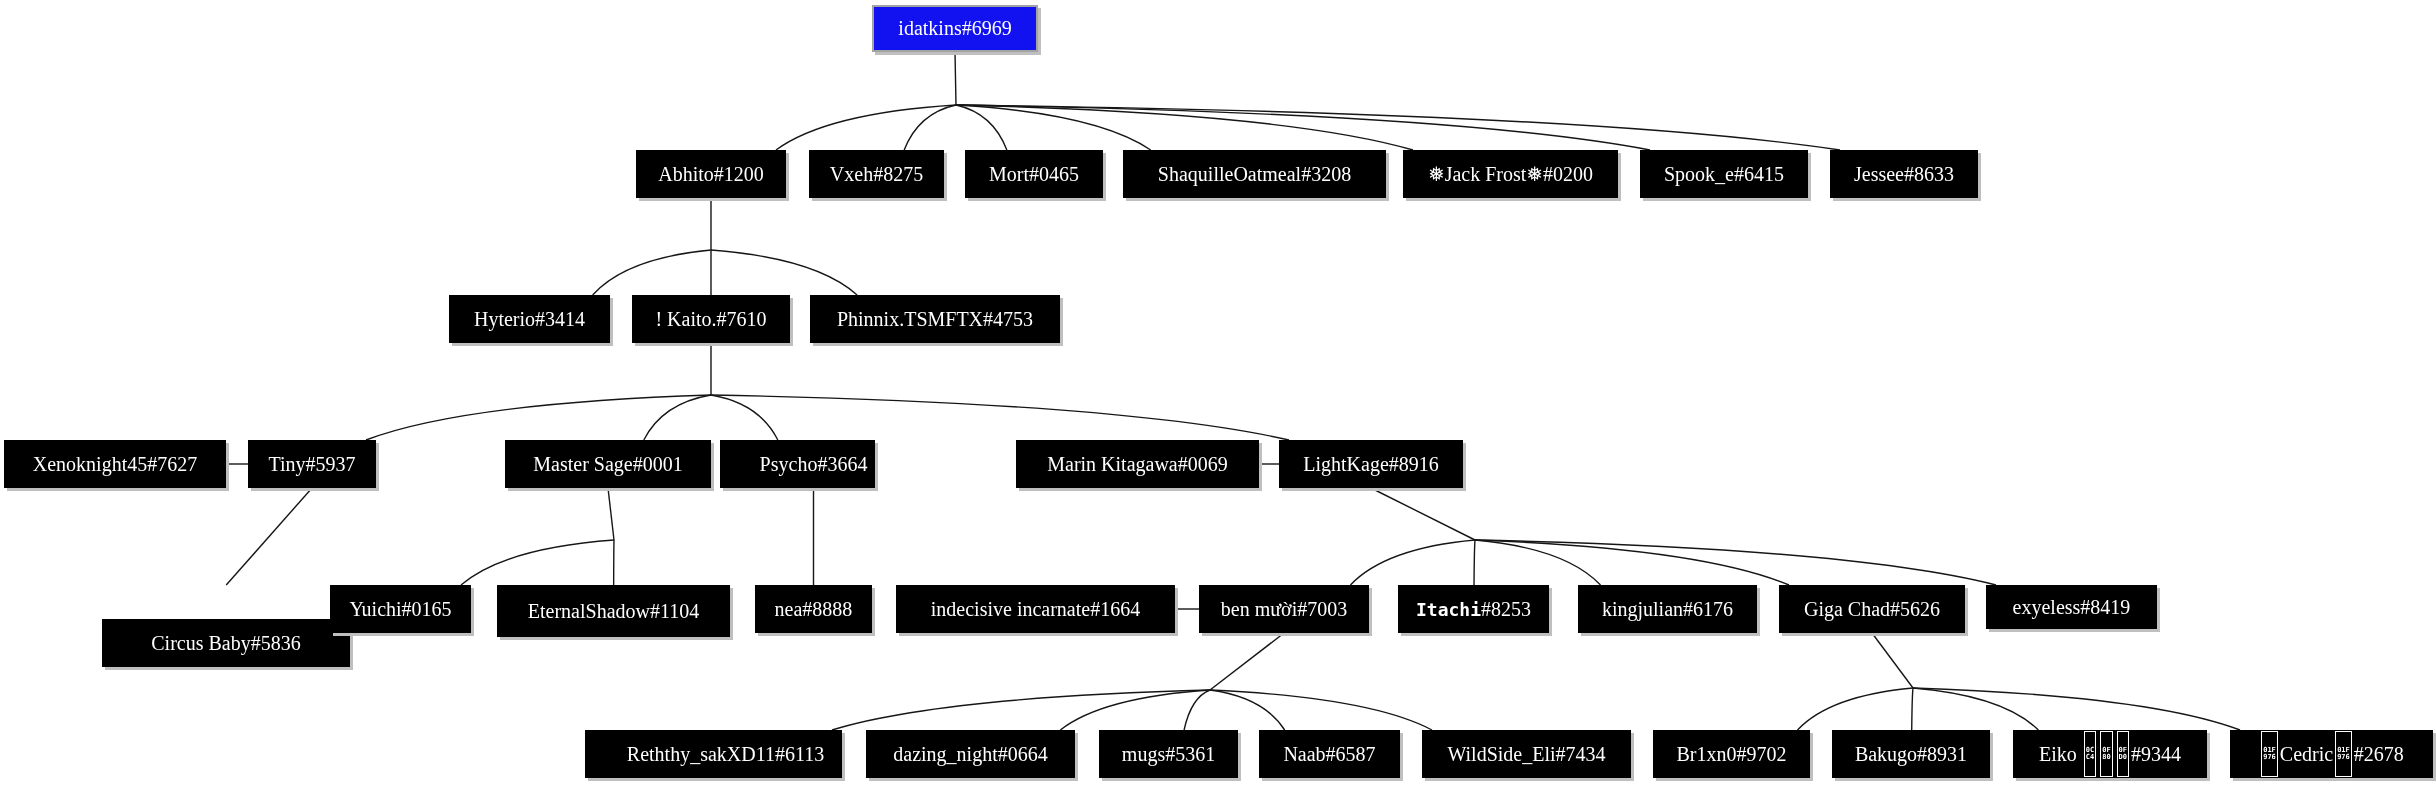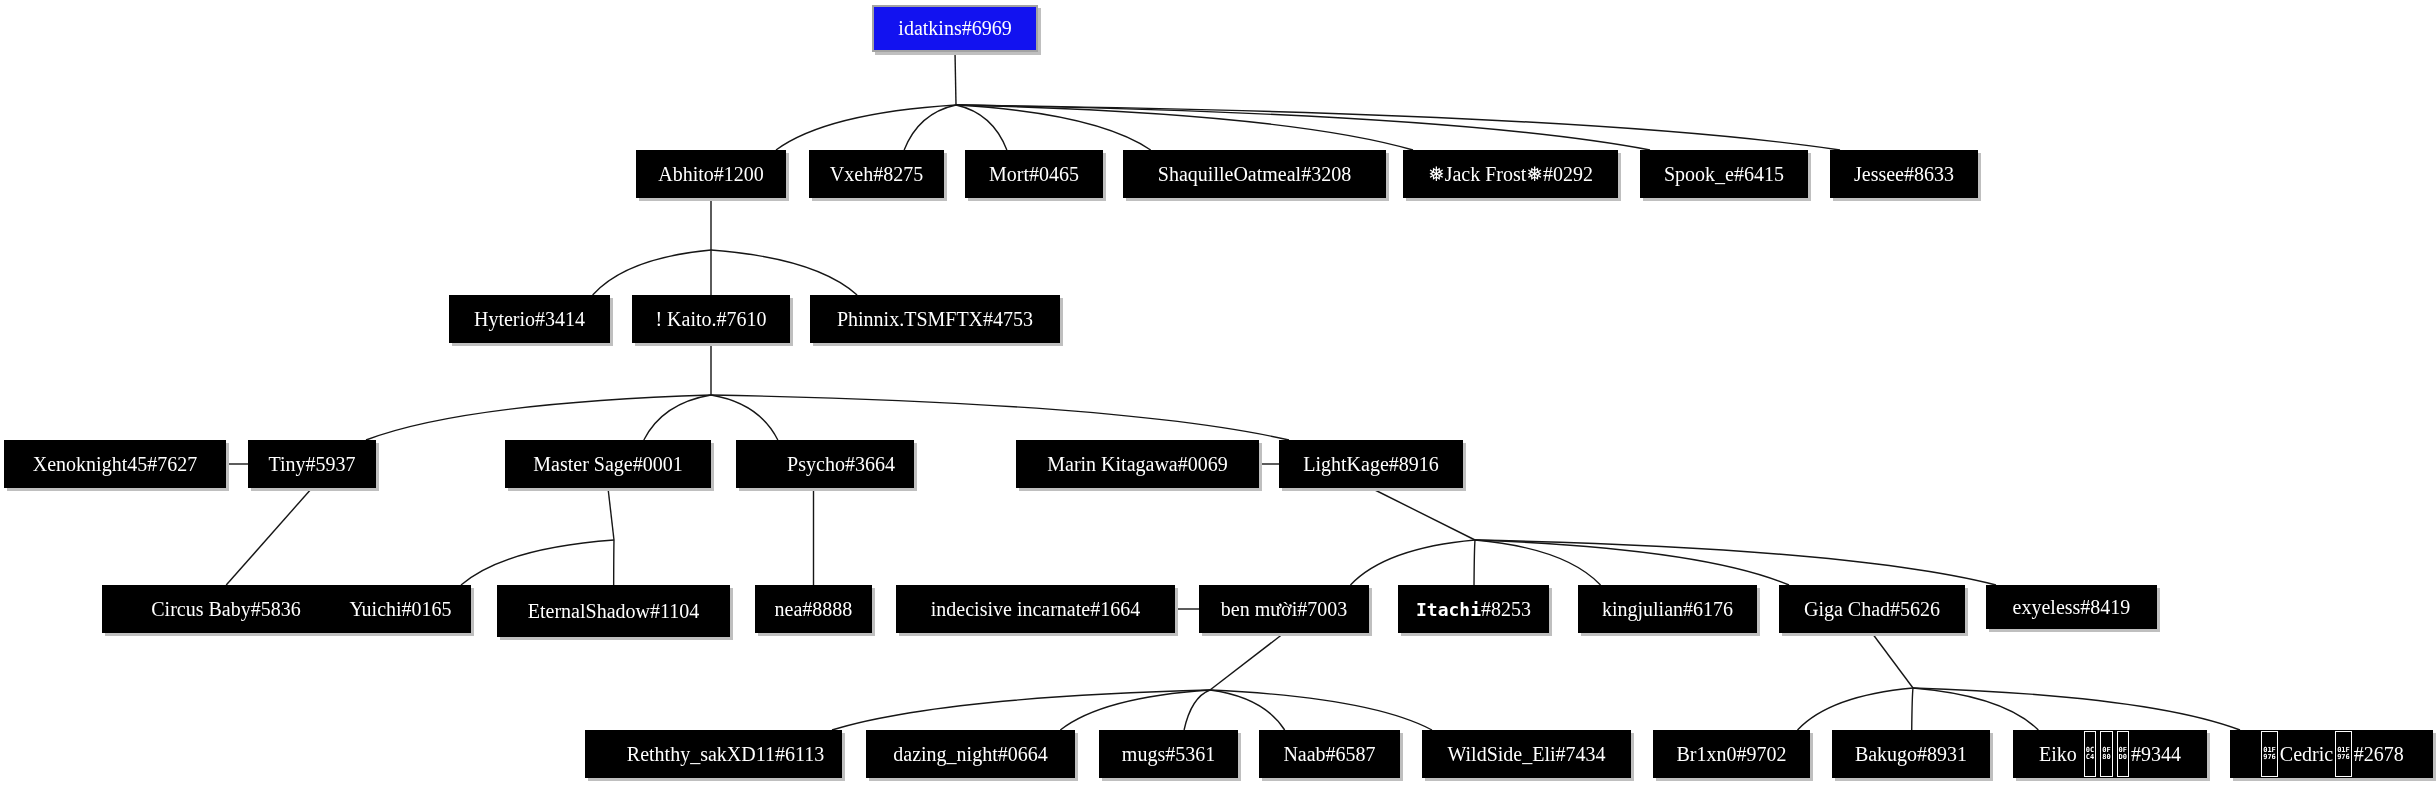"❅Jack Frost❅#0292" span { text: 0292 -> 0200 }
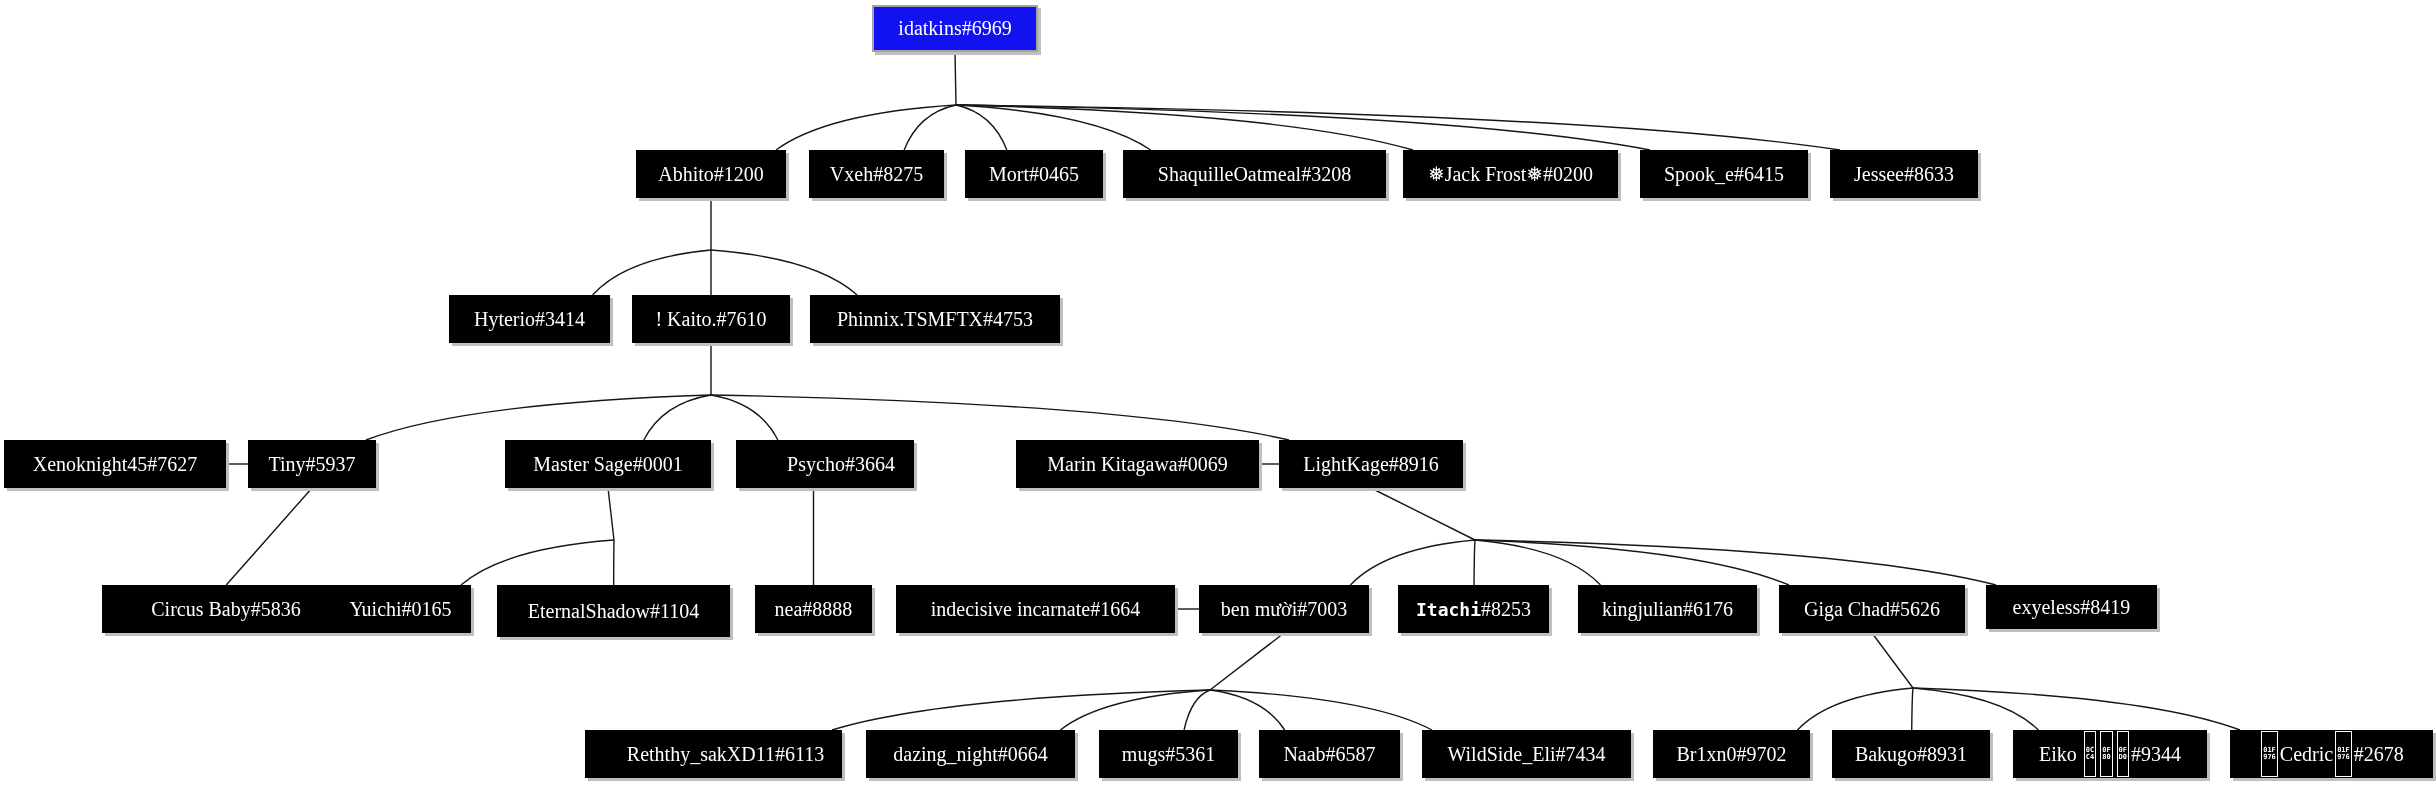"Psycho#3664" div.node { left: 736px -> 720px; width: 178px -> 155px }
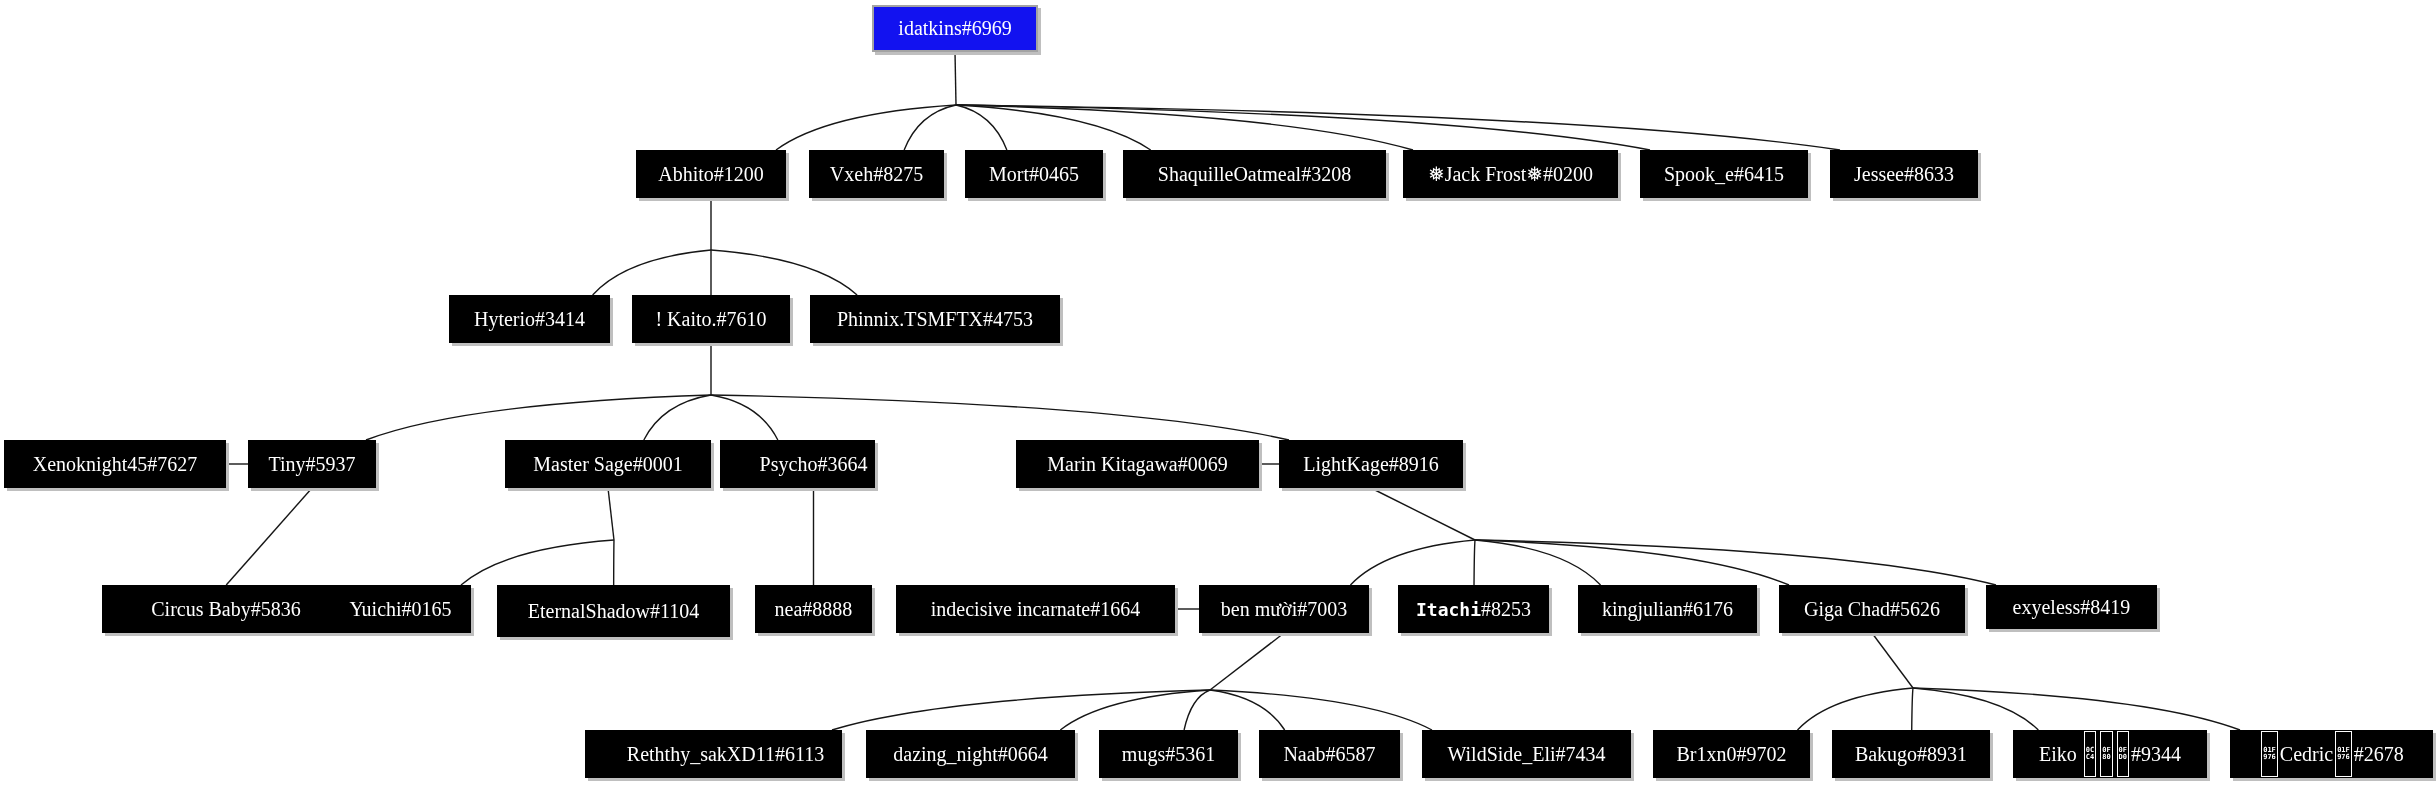"Circus Baby#5836" div.node { top: 585px -> 619px }
